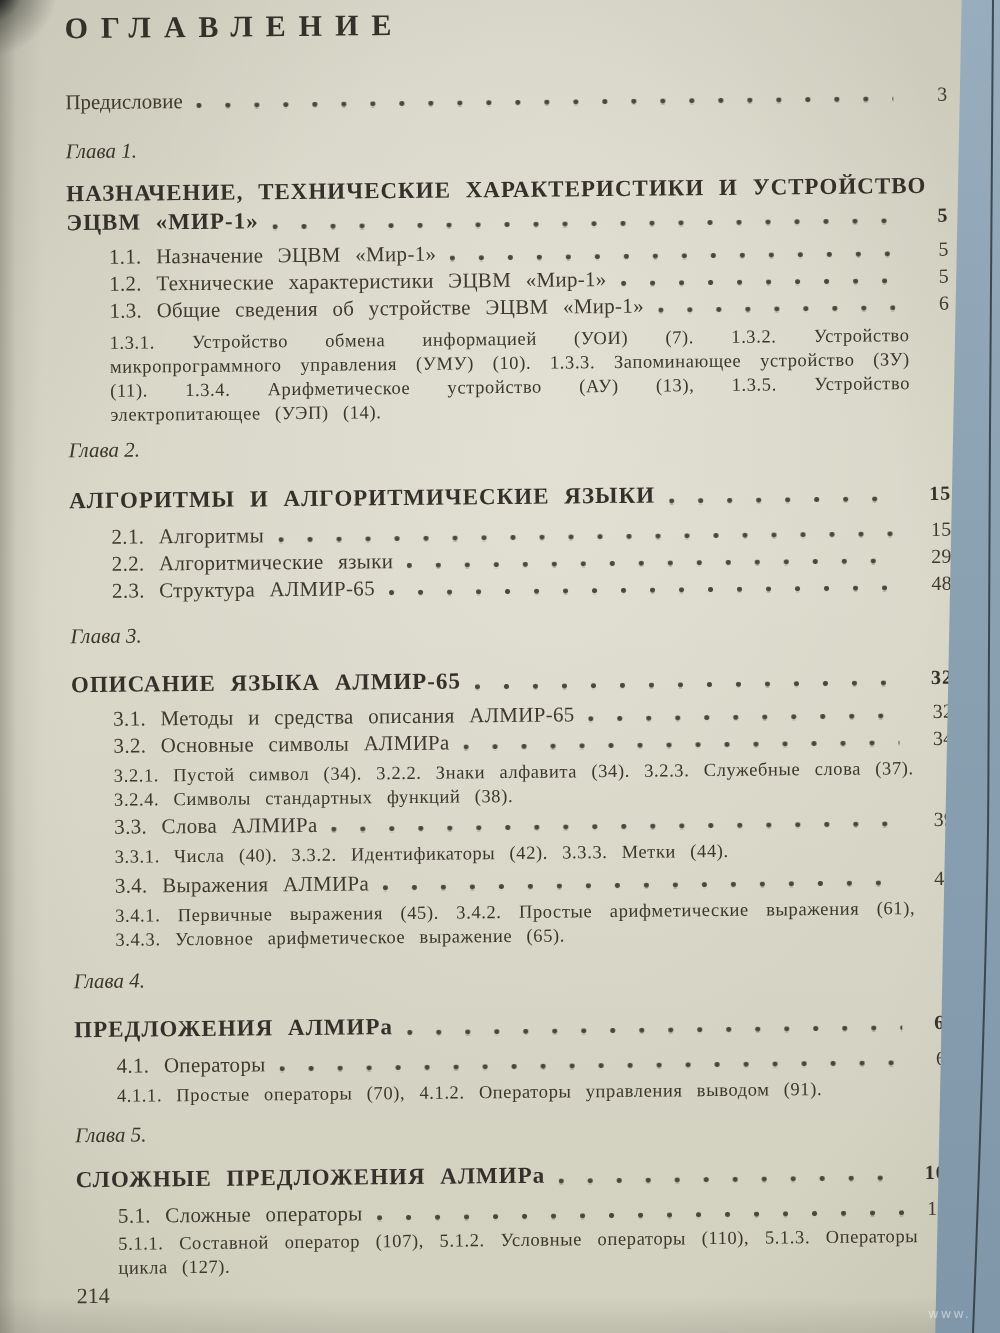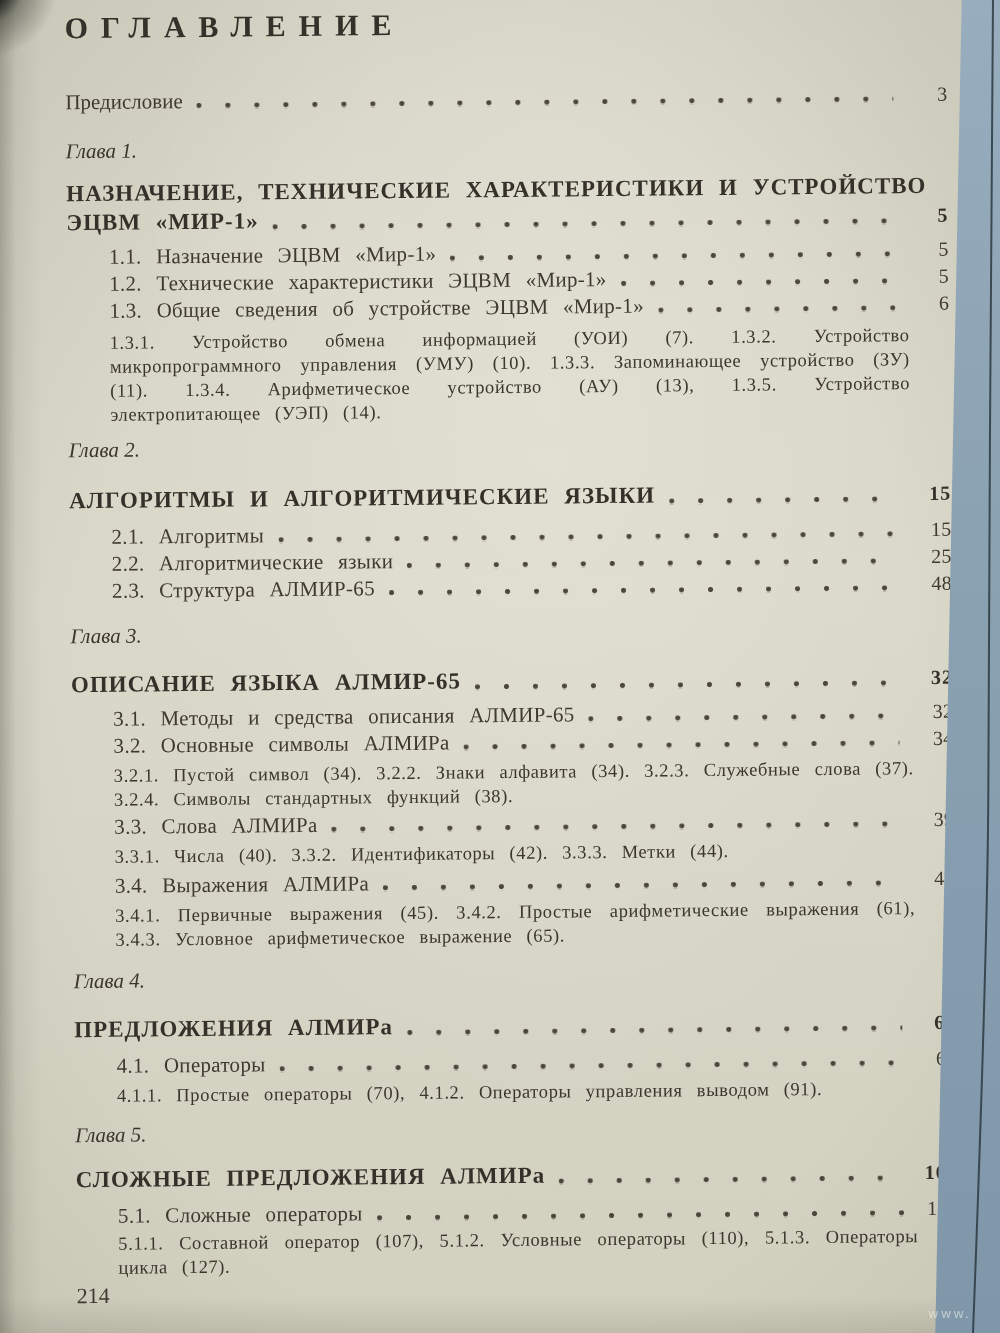"25" span.pg { text: 25 -> 29 }
